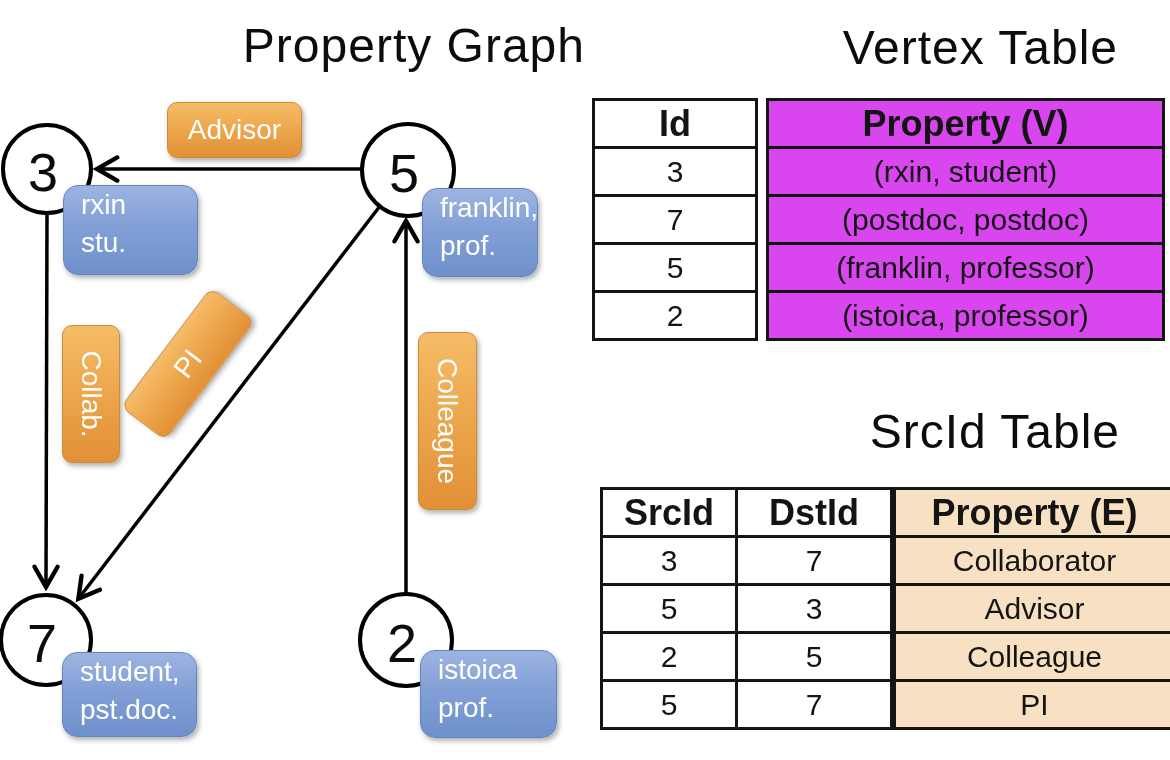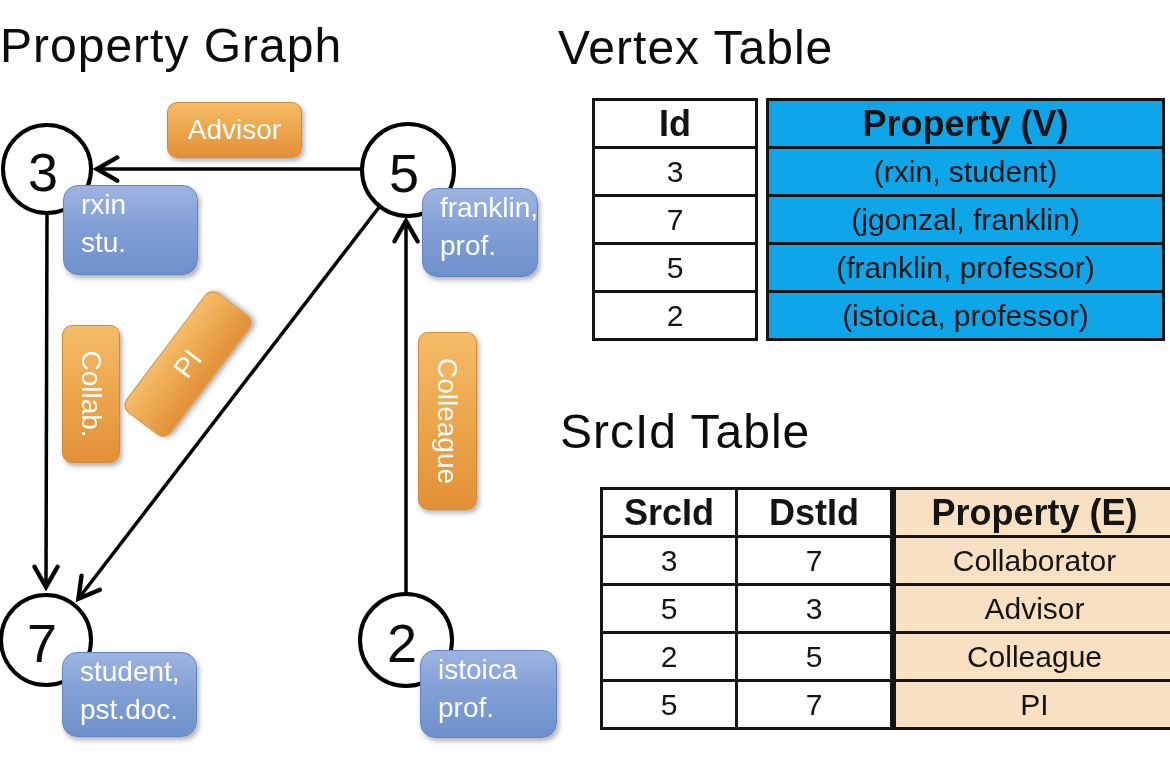"Property Graph" .title { text-align: left -> right }
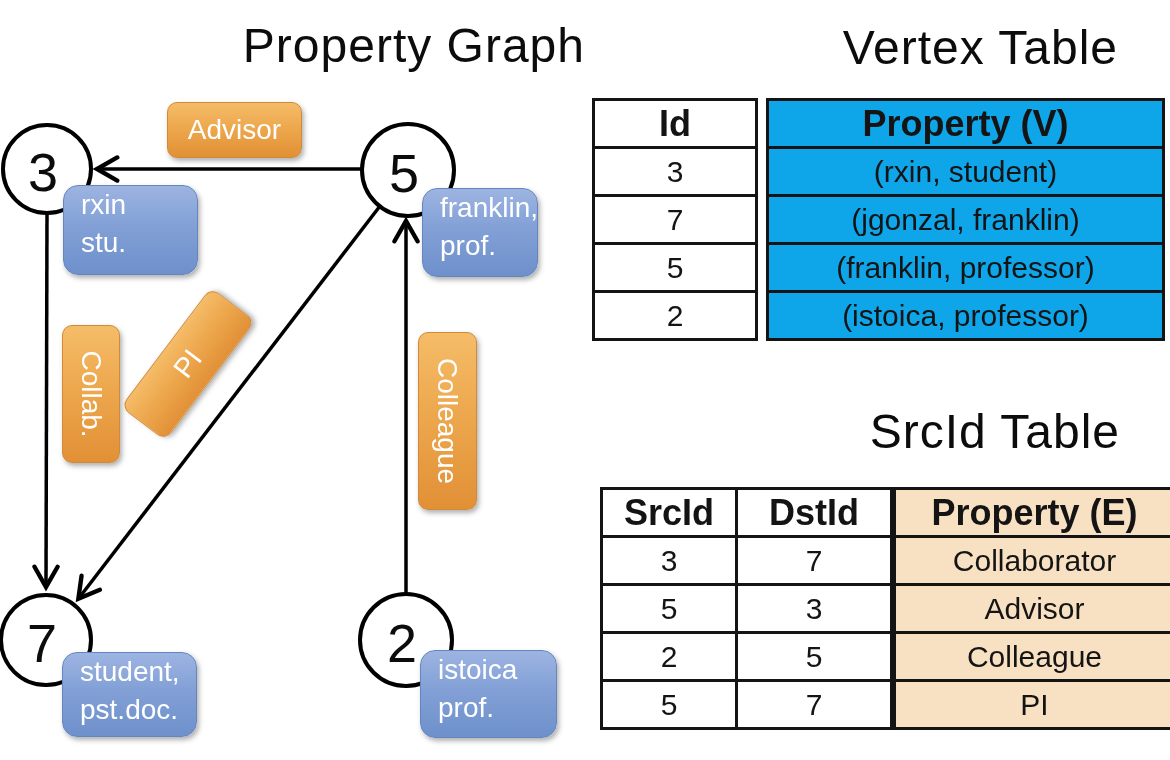"Property (V)" .fill-blue th,.fill-blue td { background: #0ea5e9 -> #d946ef }
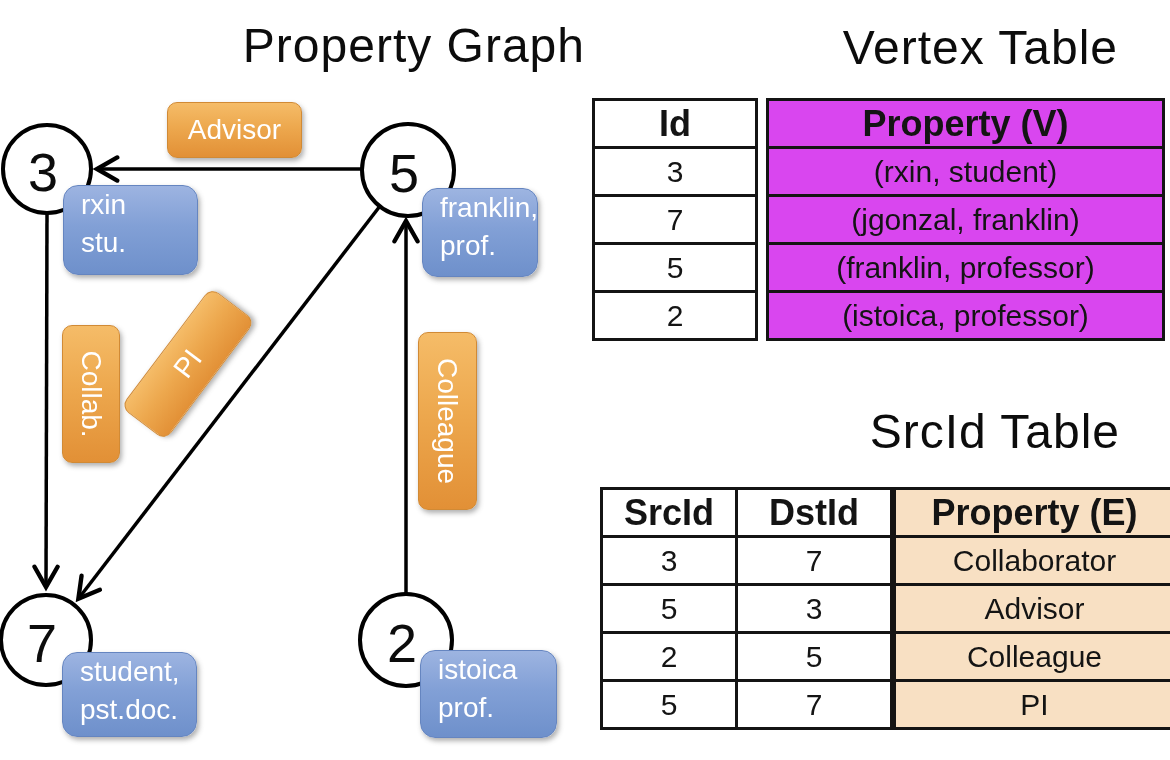"(jgonzal, franklin)" td { text: jgonzal, franklin -> postdoc, postdoc }
